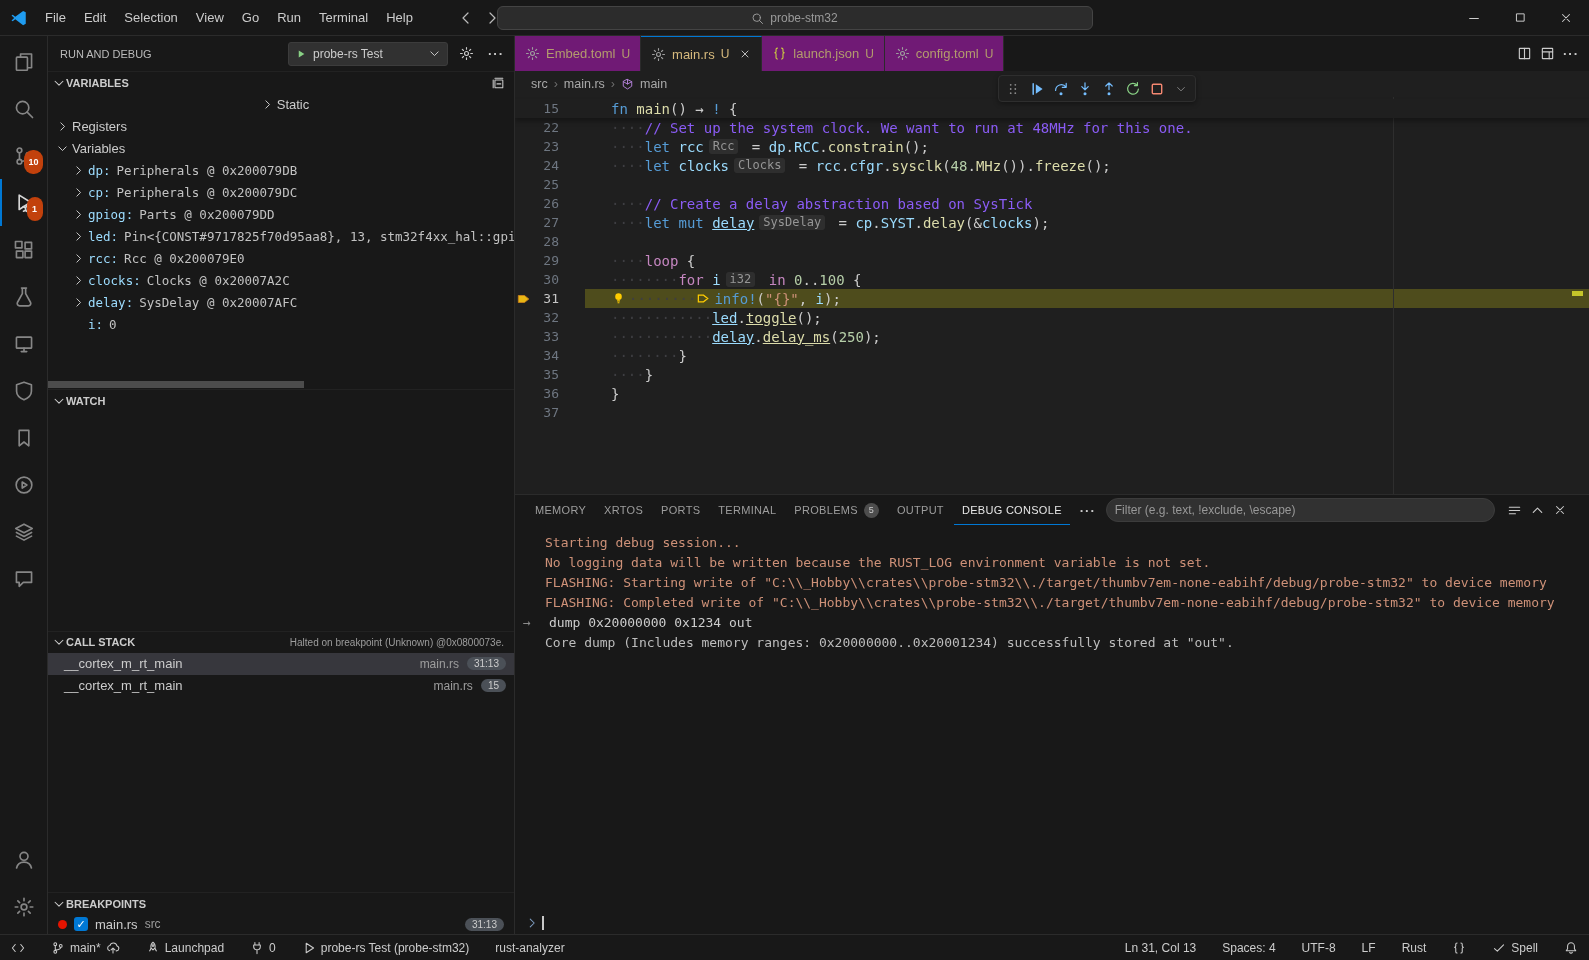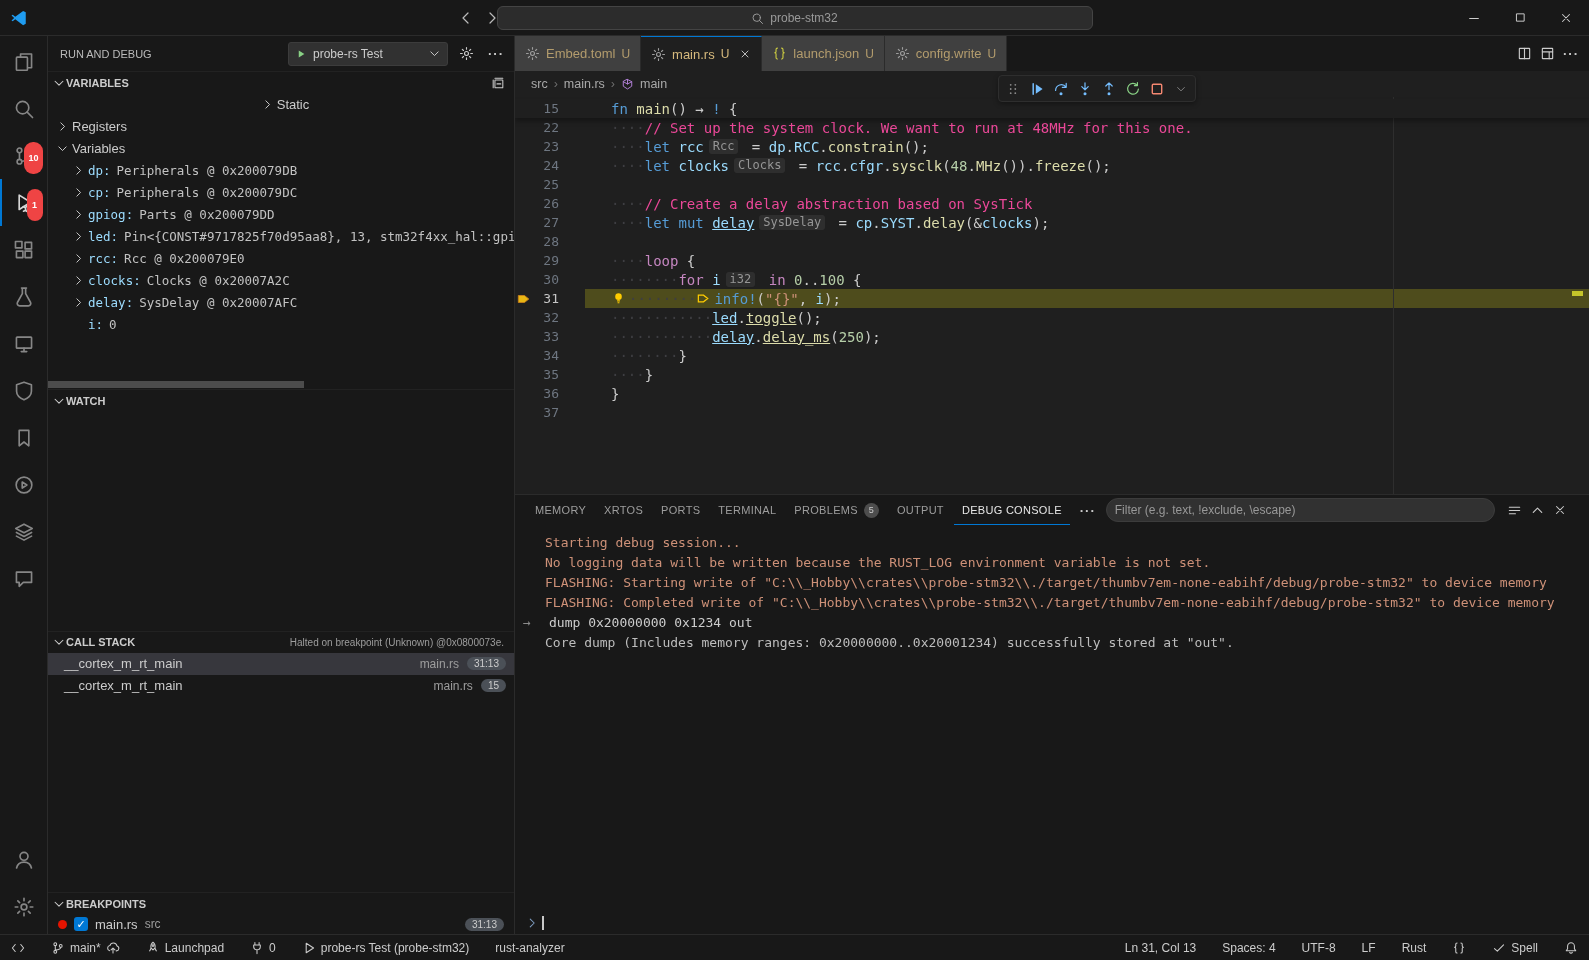"File" div.menus { html: none -> <div> <div>File</div> <div>Edit</div> <div>Selection</div> <div>View</div> <div>Go</div> <div>Run</div> <div>Terminal</div> <div>Help</div> </div> }
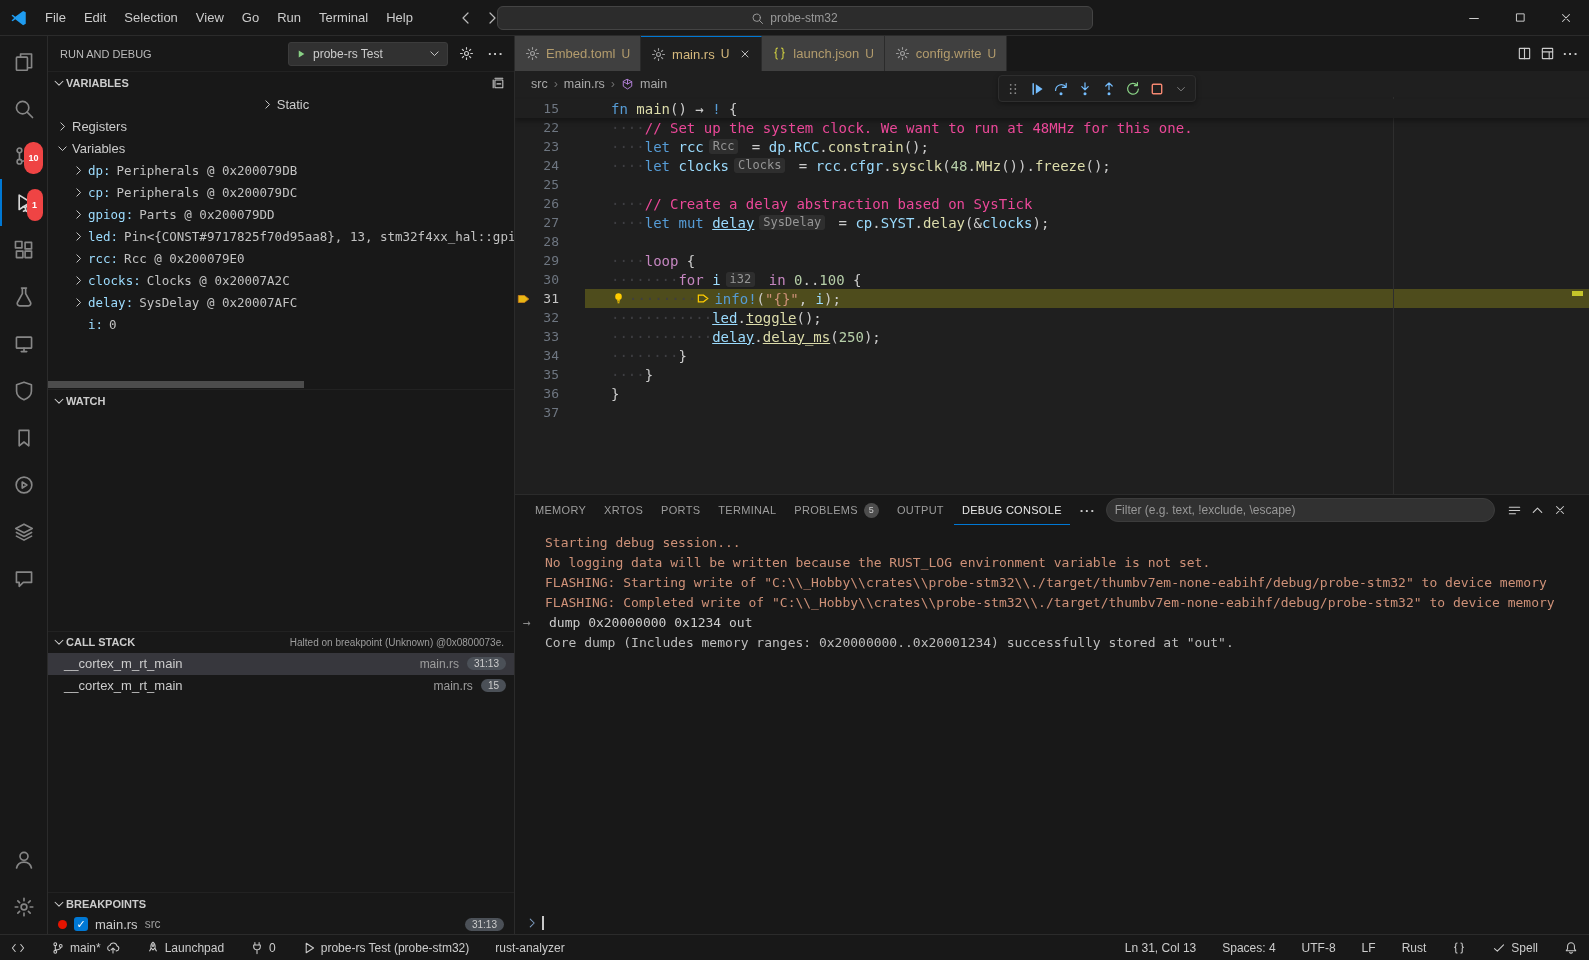"Embed.toml" .tab { background: #404040 -> #701a75 }
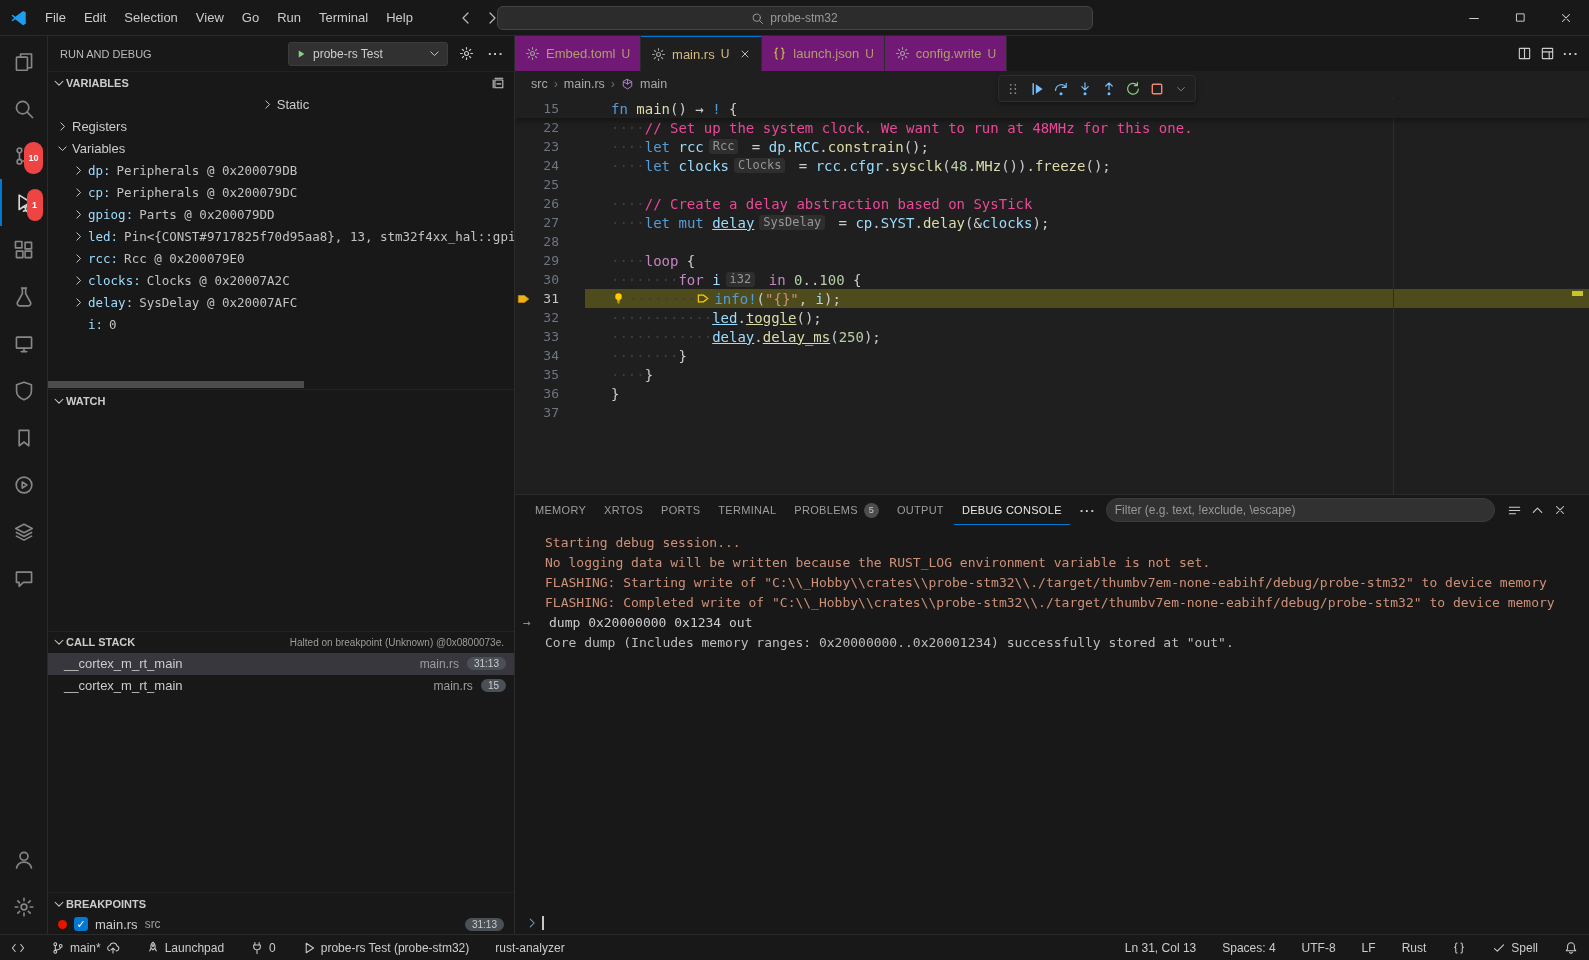"config.write" span.lbl { text: config.write -> config.toml }
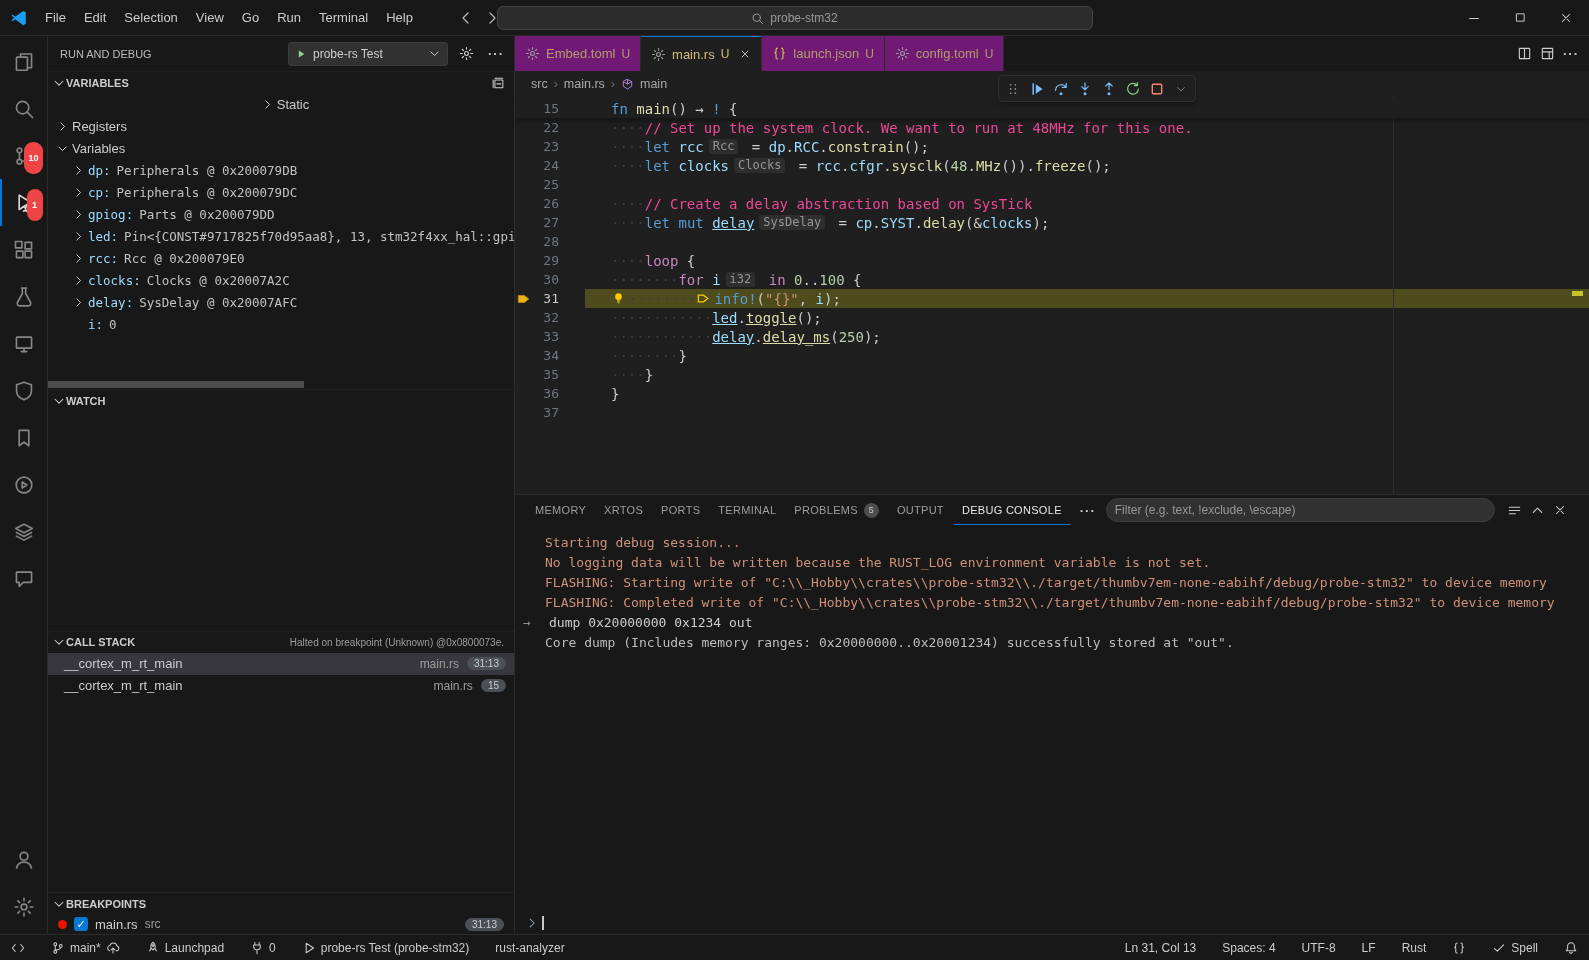"// Set up the system" .tk-o { color: #ec4899 -> #8b5cf6 }
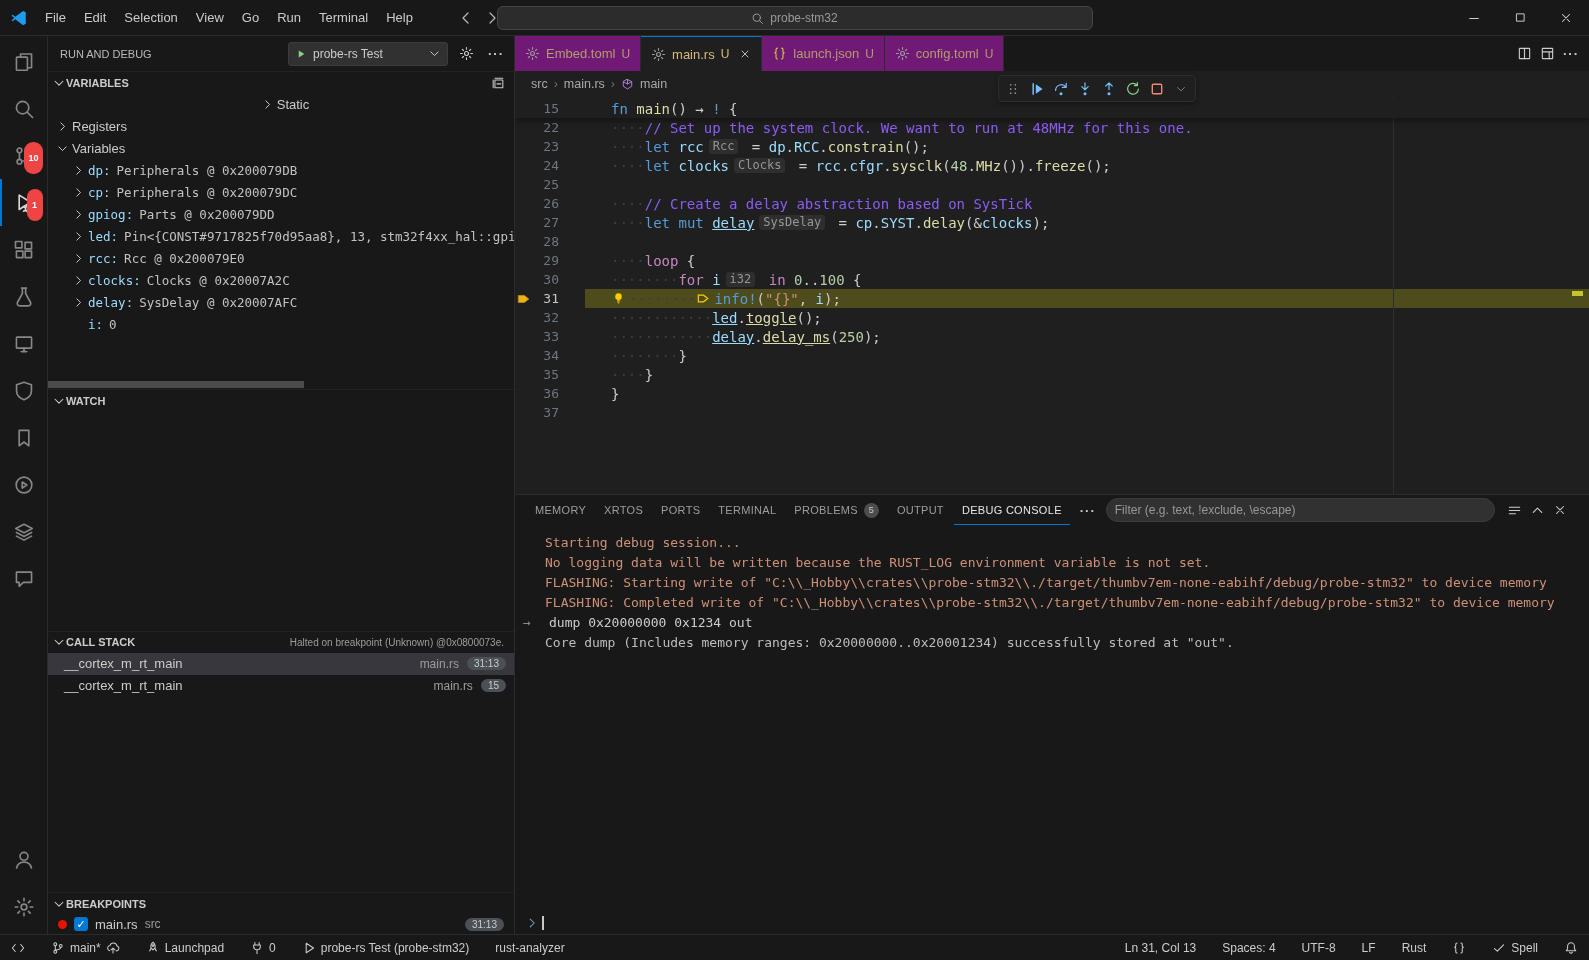"10" .ab-badge { background: #ef4444 -> #c2410c; height: 32px -> 24px }
